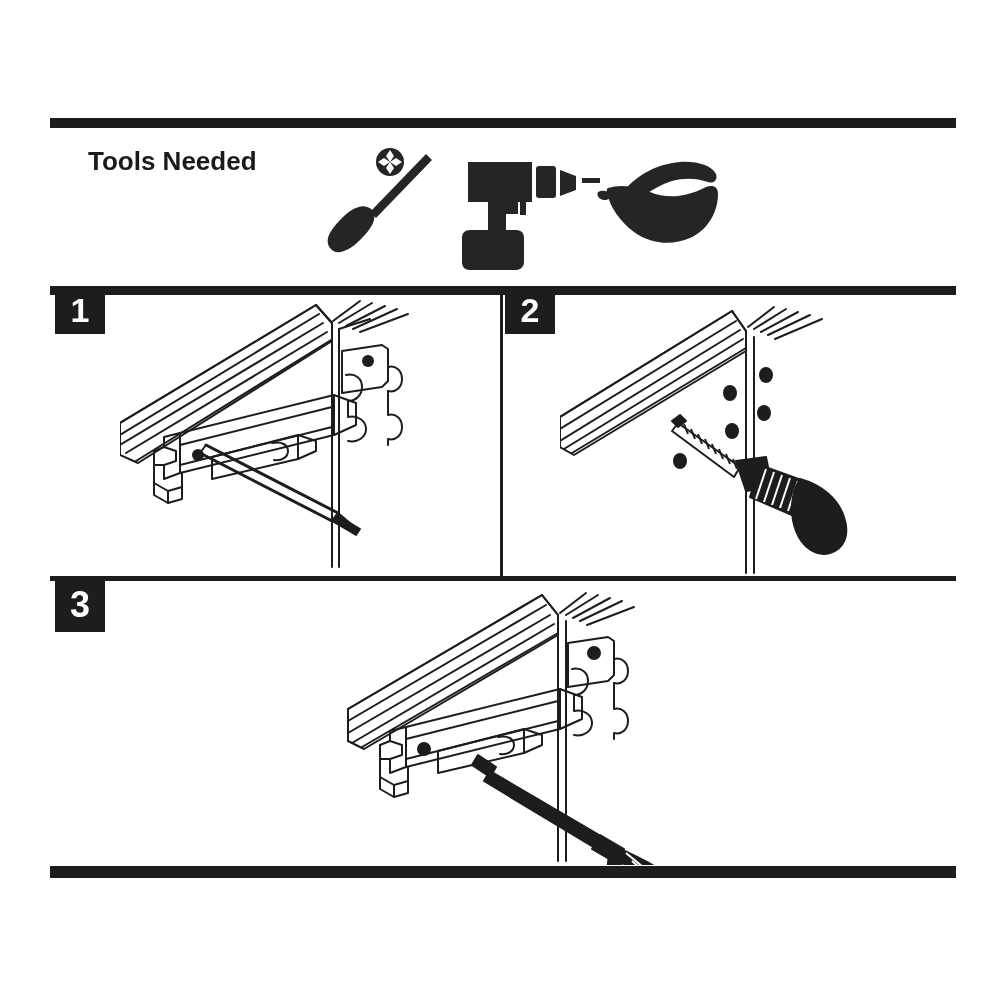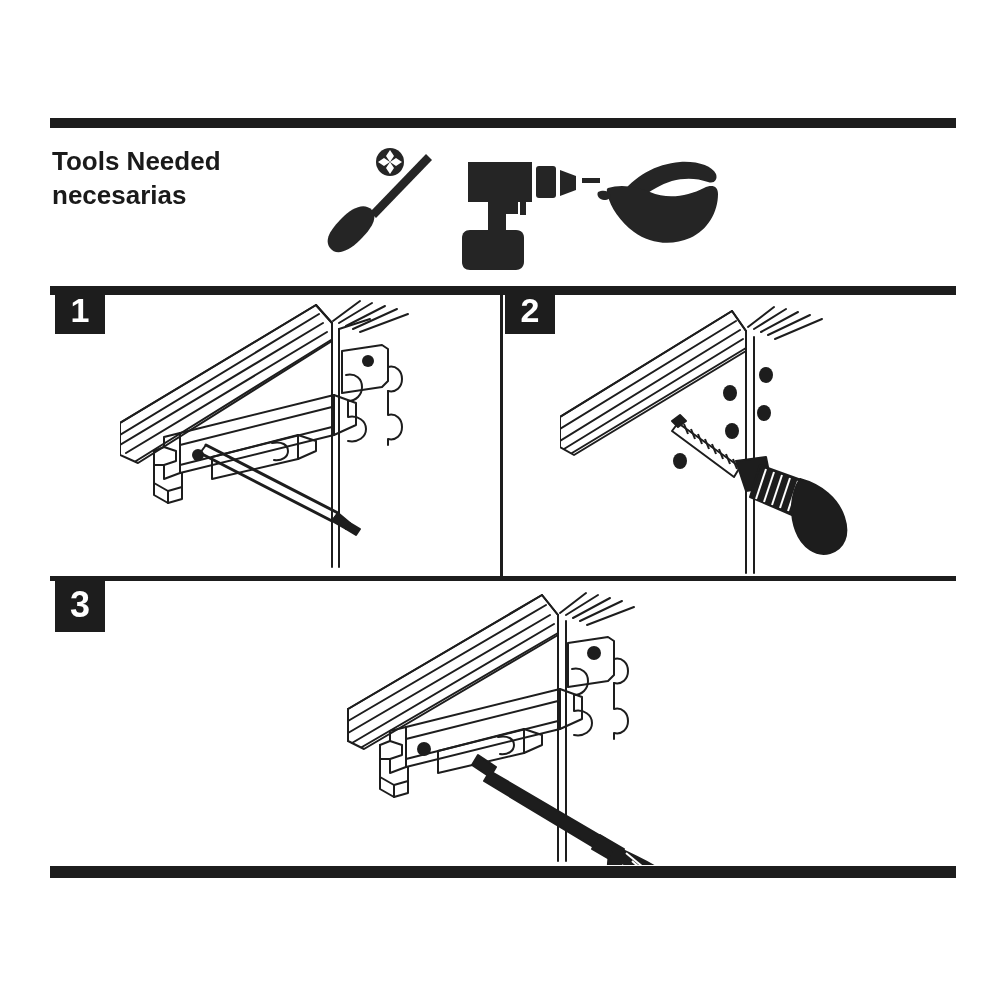"Tools Needed" .tools-title div { margin-left: none -> 36px }
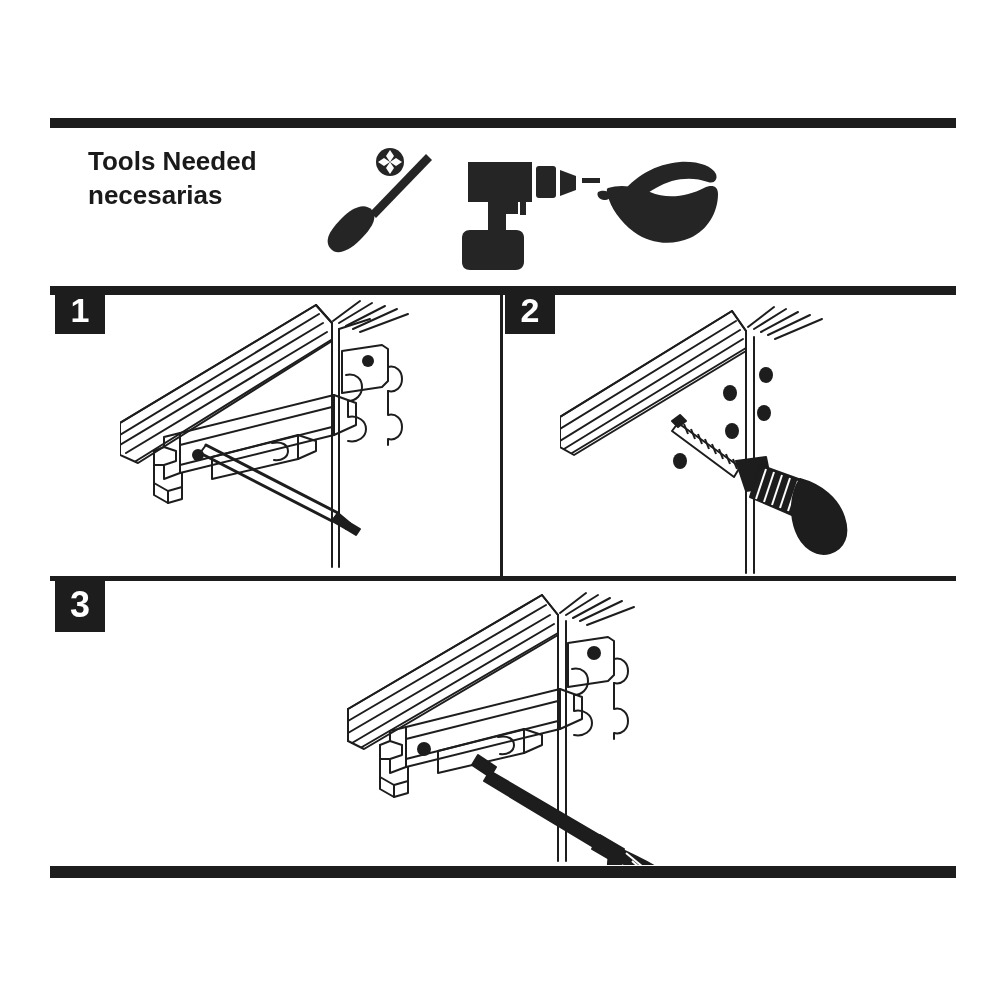"necesarias" div { html: <div>necesarias</div> -> none }
